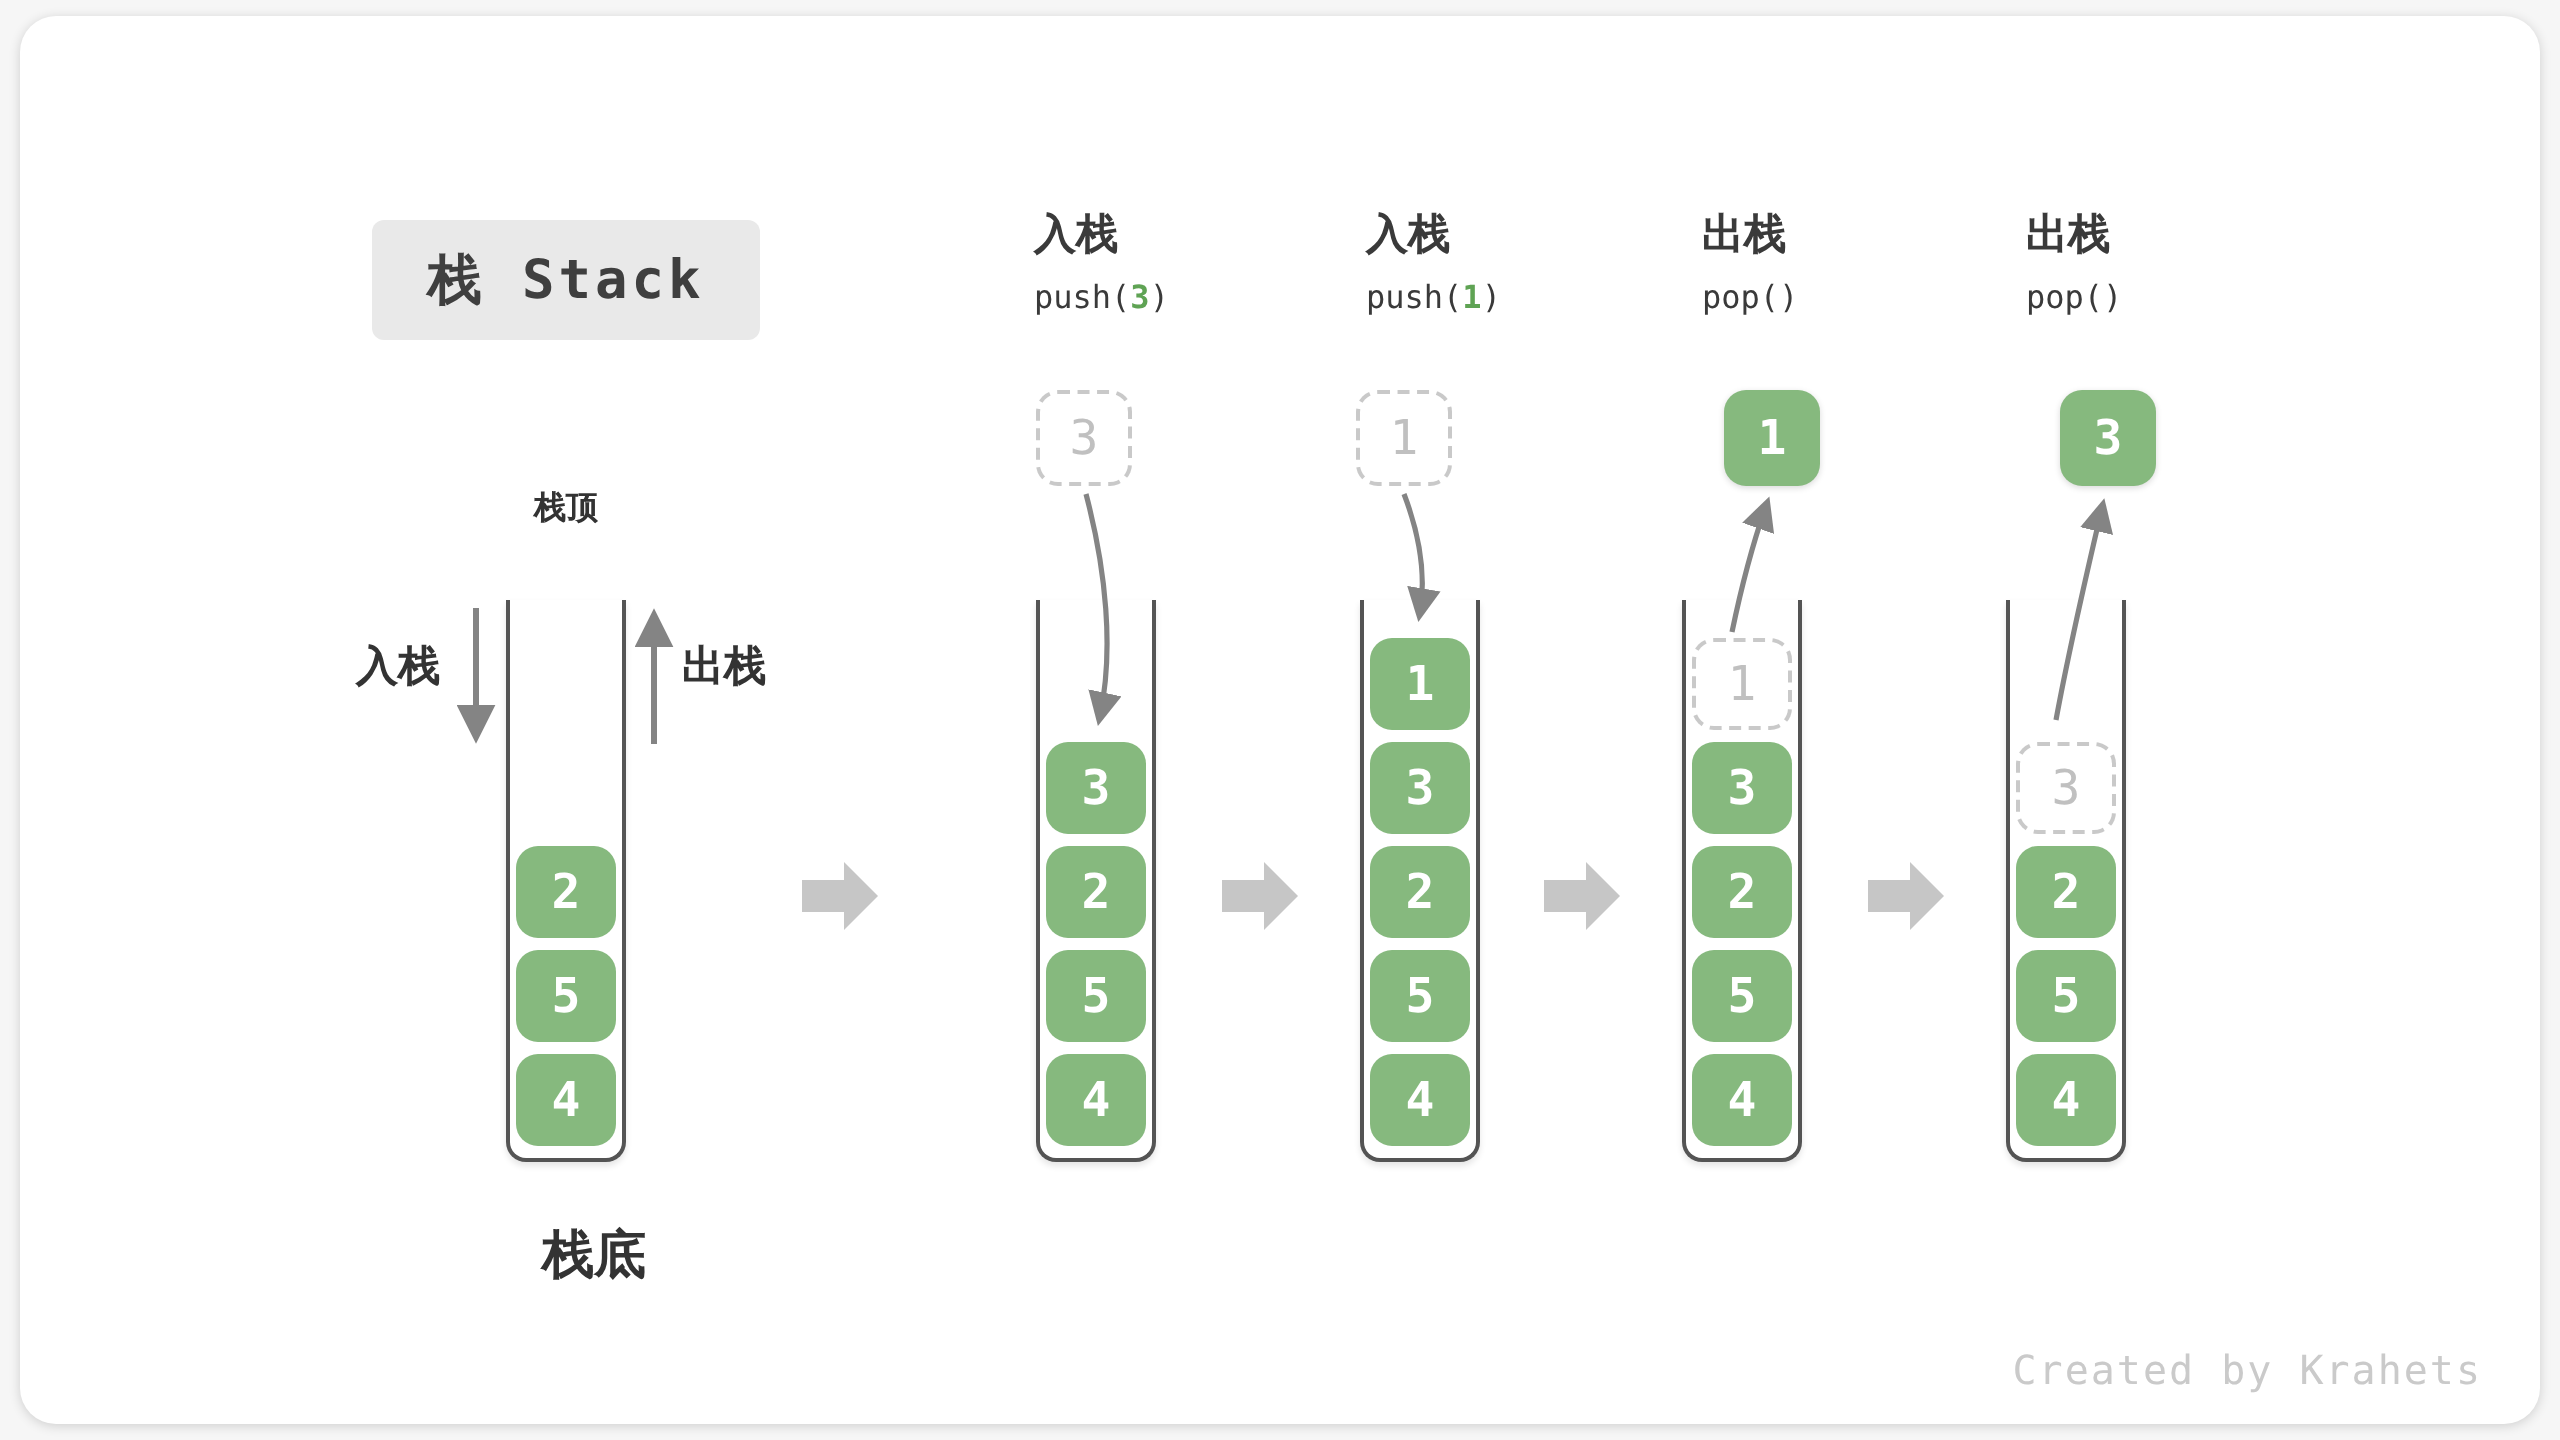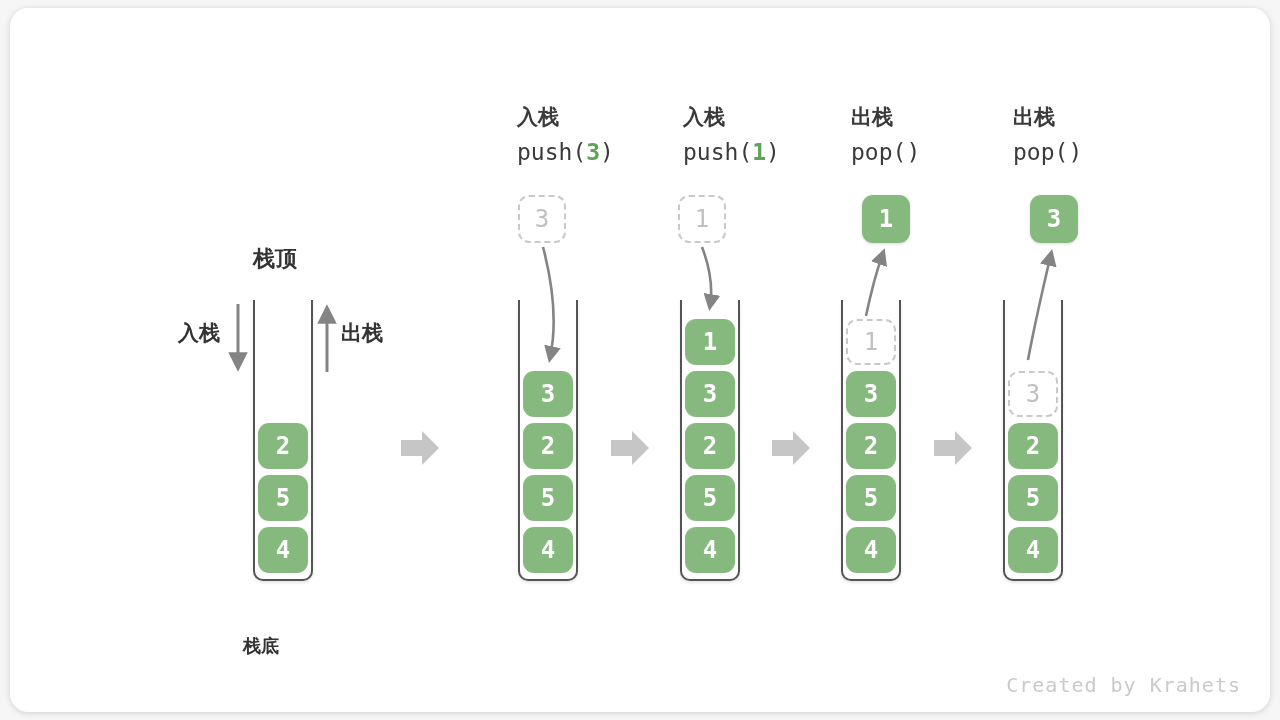"栈 Stack" div.title-box { html: none -> <div>栈 Stack</div> }
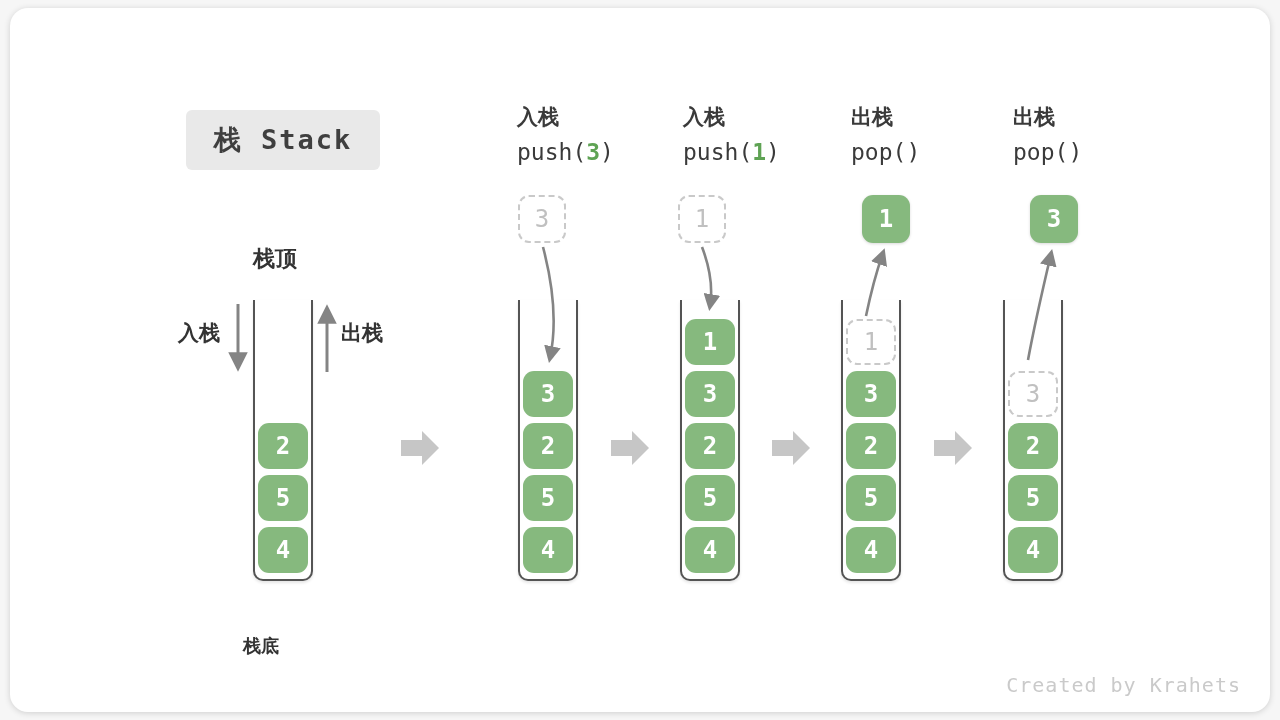"push(3)" .hdr-code { font-size: 23px -> 16px }
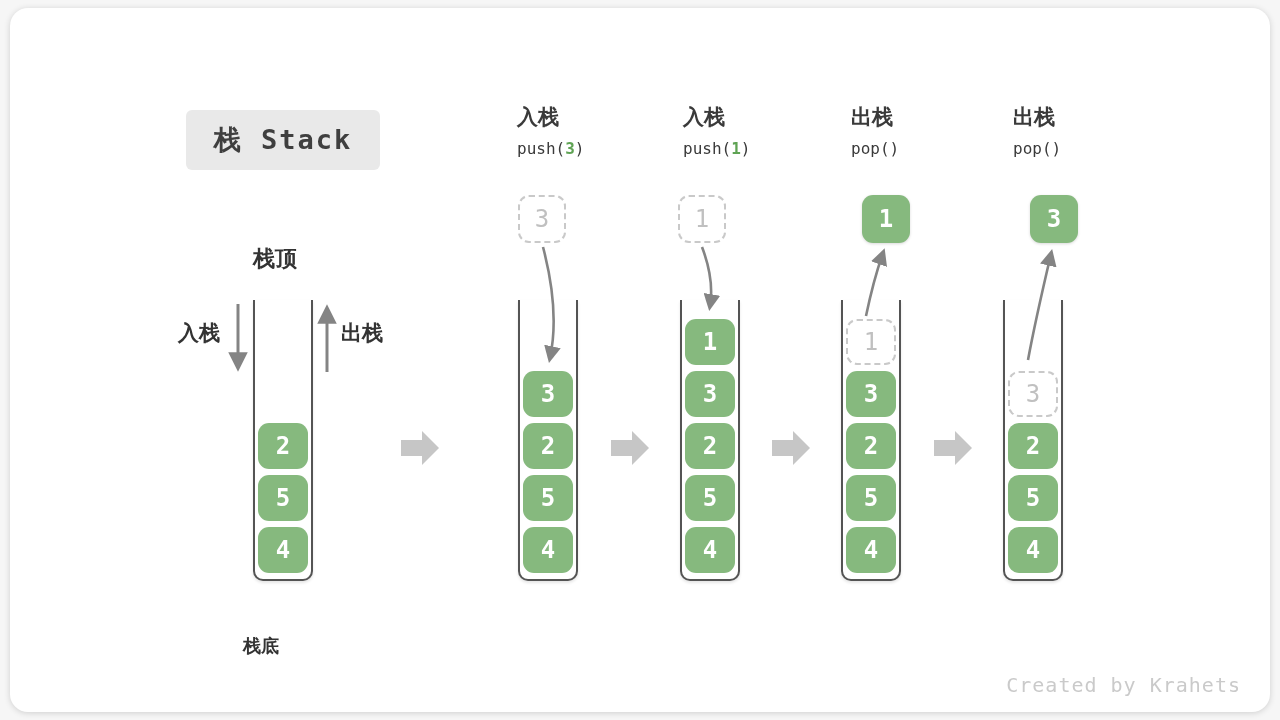"栈顶" .top-label { font-size: 22px -> 16px; text-align: none -> center }
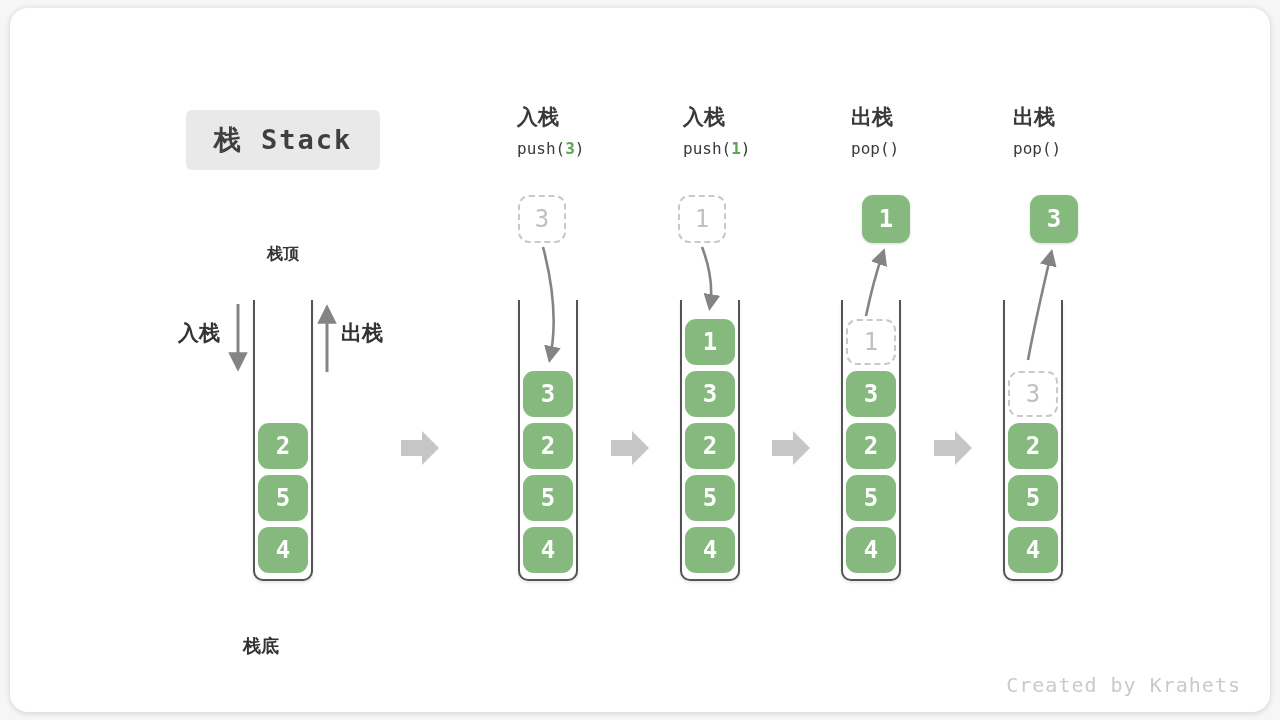"栈底" .bottom-label { font-size: 18px -> 26px; text-align: left -> right; top: 634px -> 610px }
